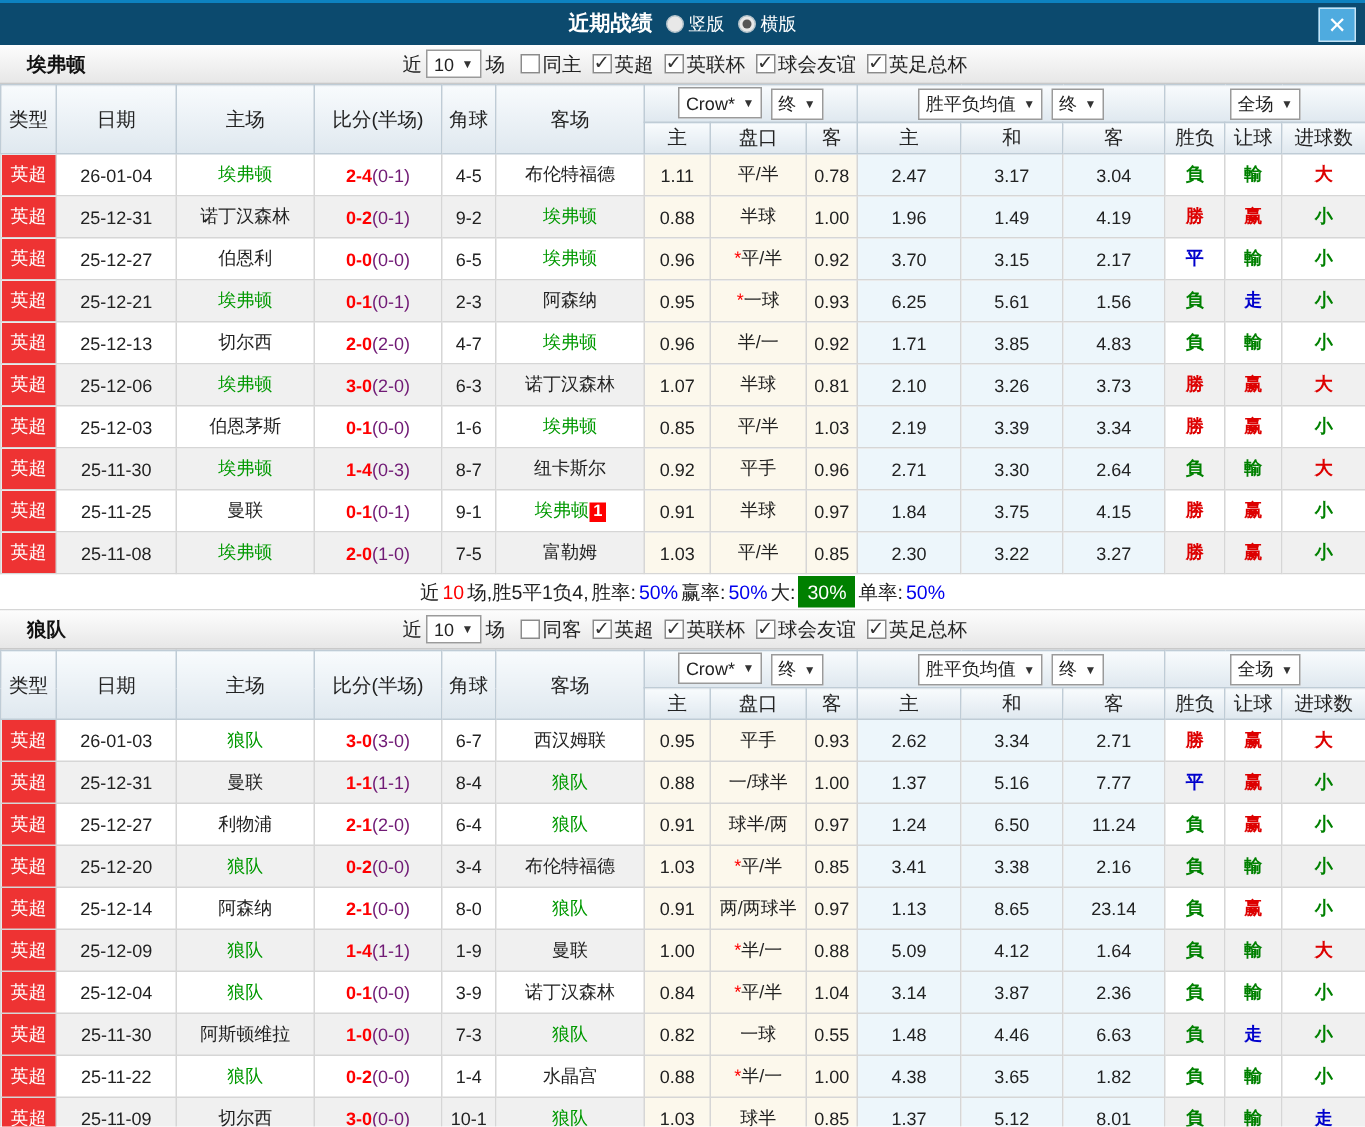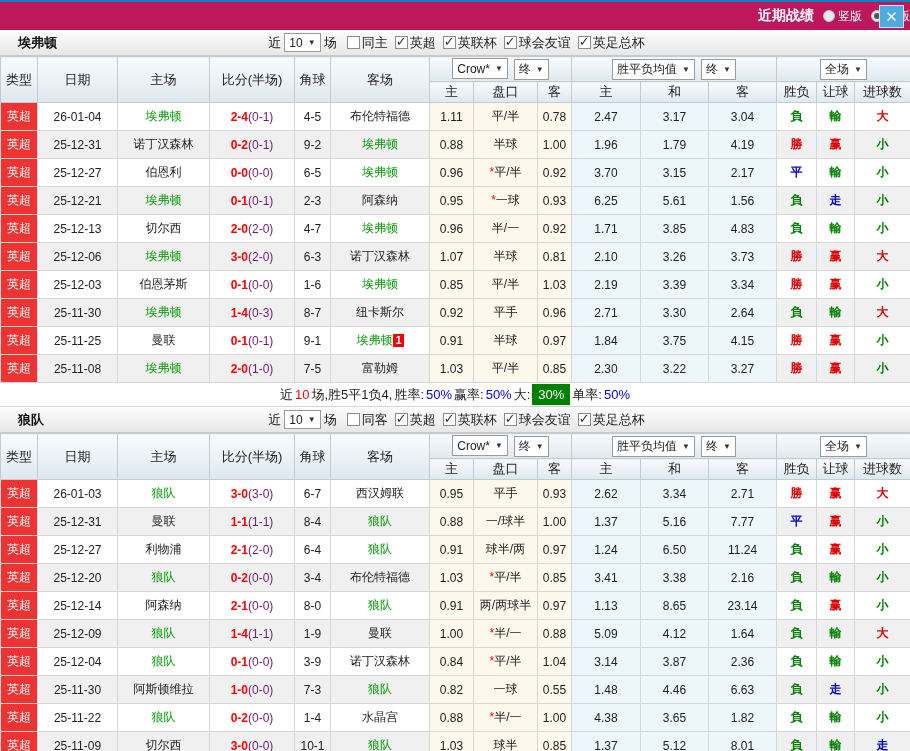"近期战绩" .titlebar { background: #be185d -> #0c4a6e; justify-content: flex-end -> center }
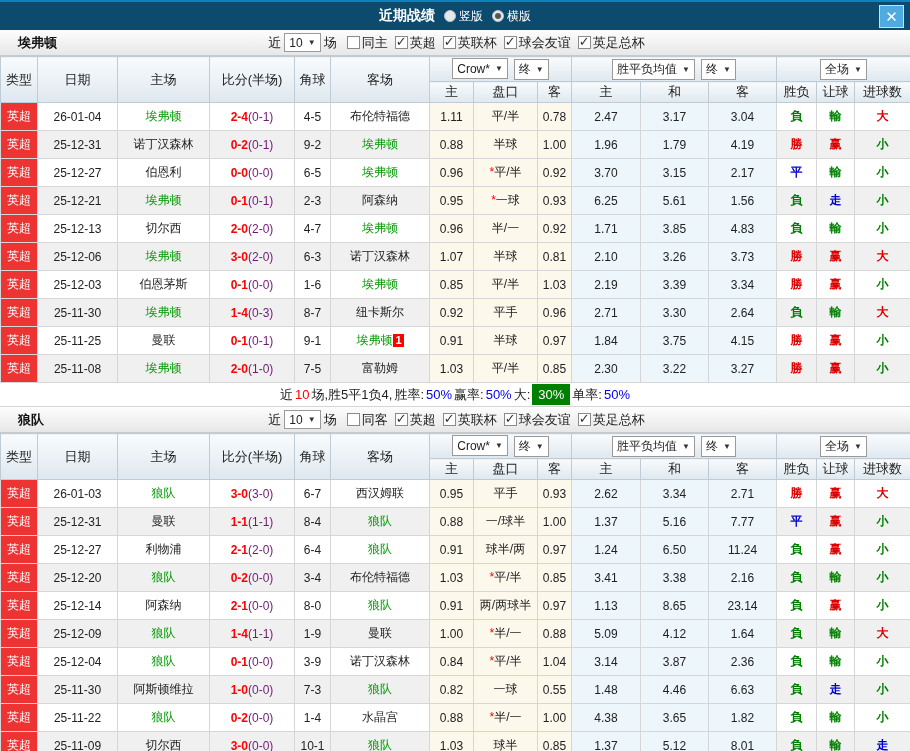"1.79" td.blue { text: 1.79 -> 1.49 }
